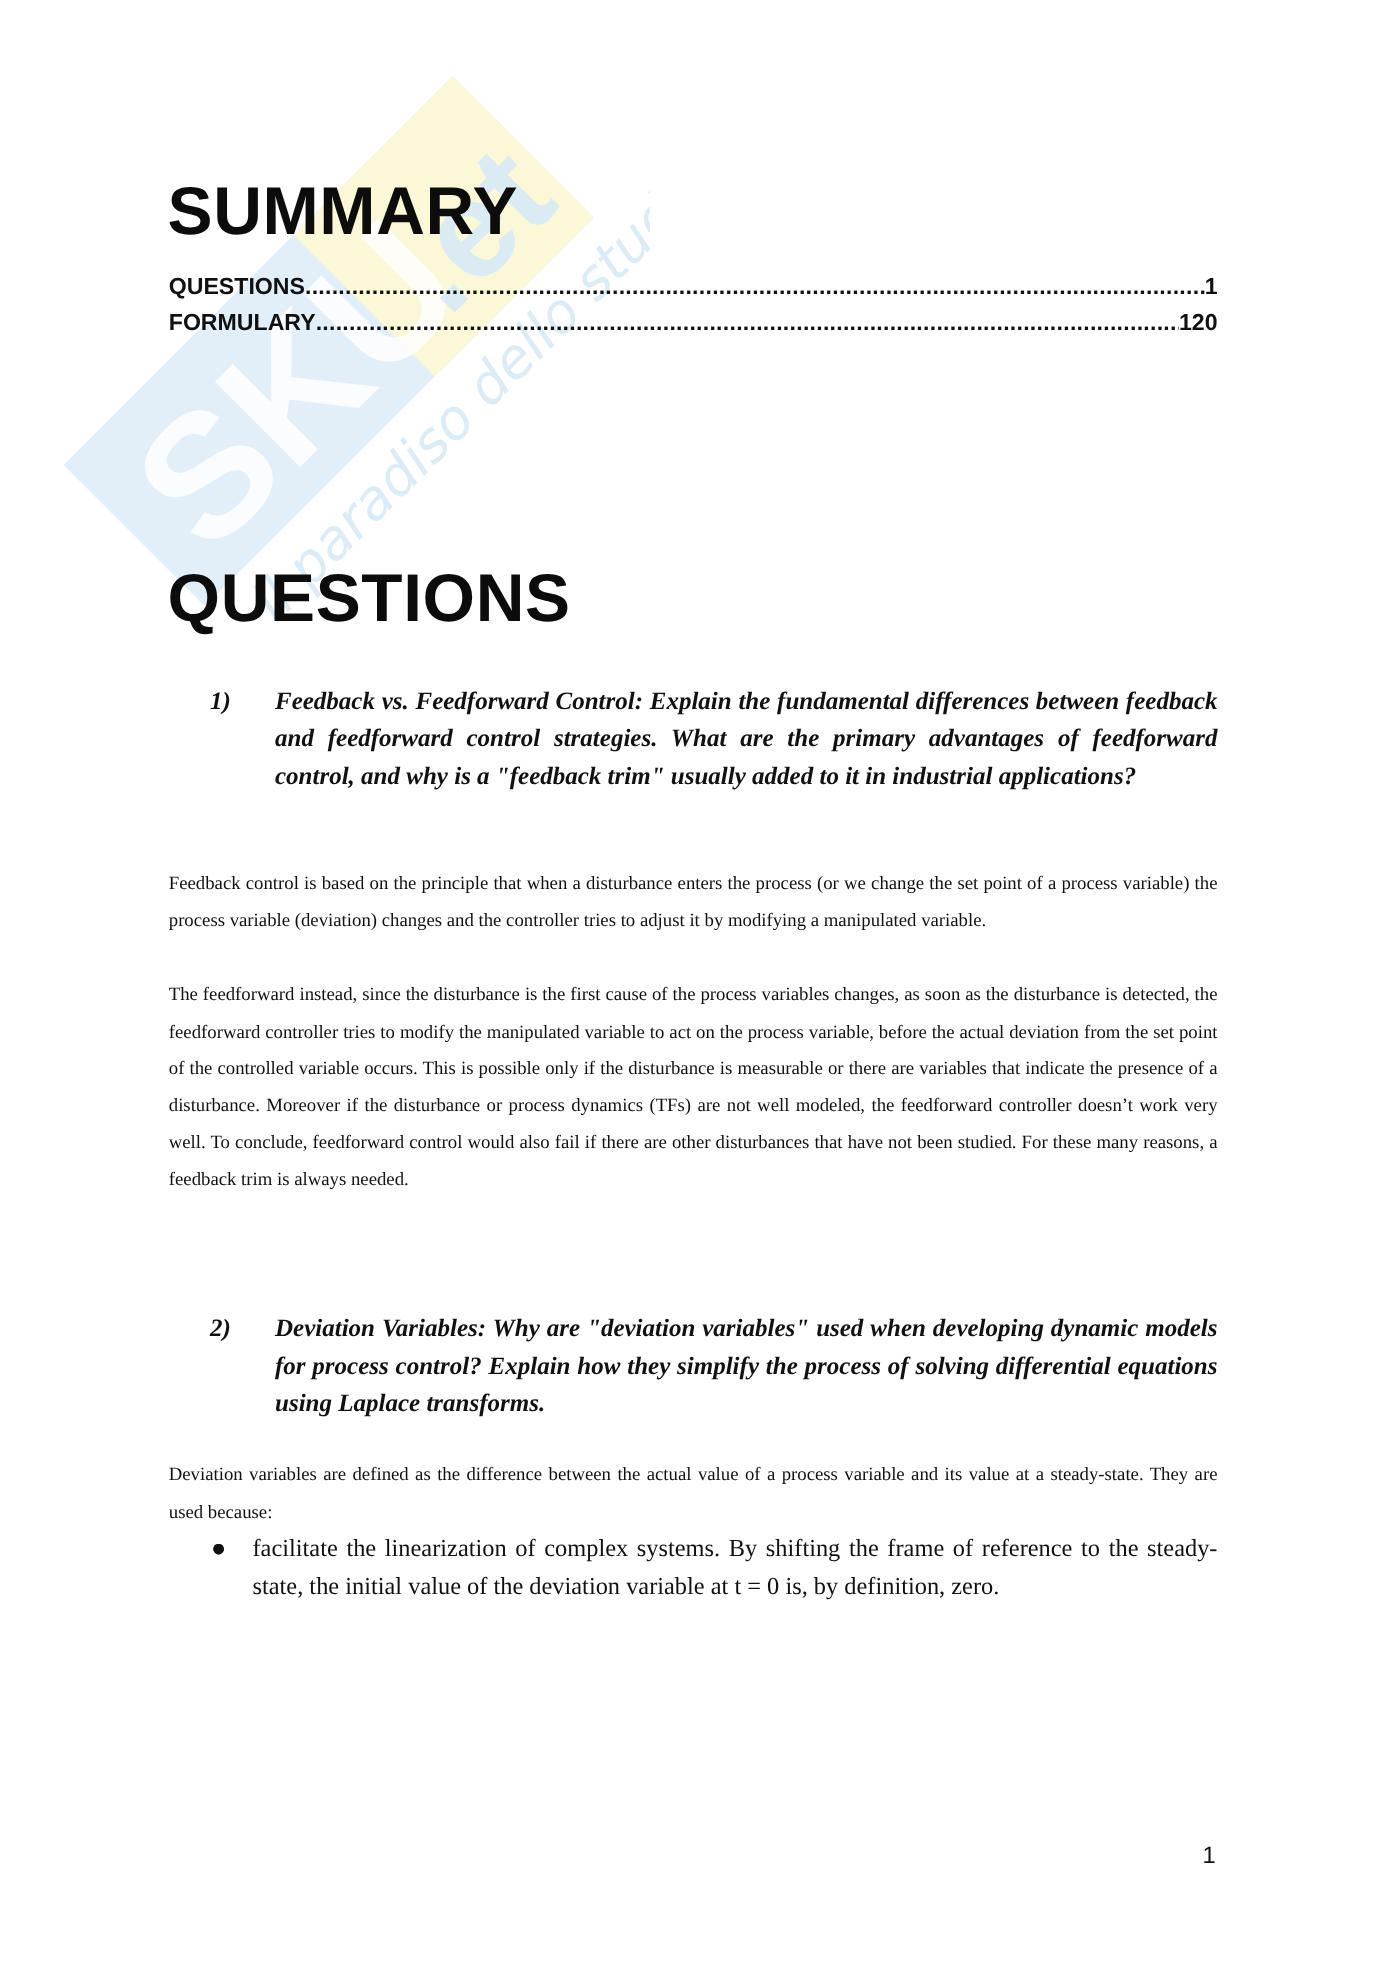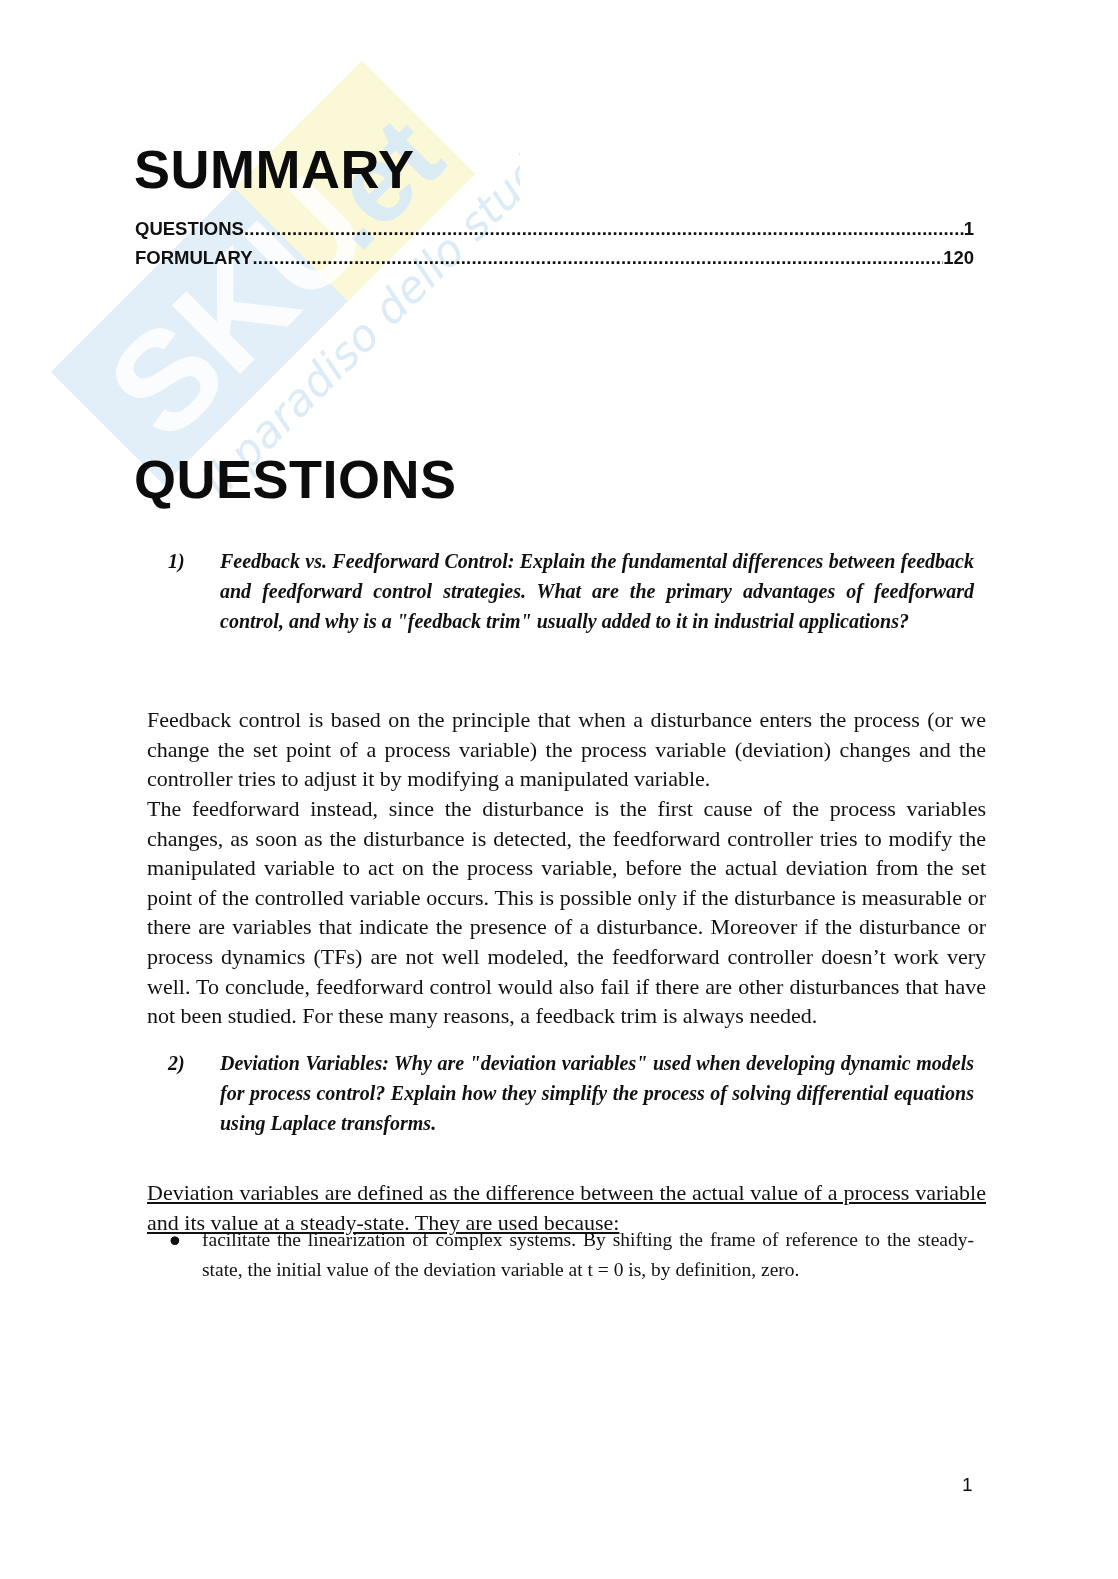"Feedback control is based on" .p { font-size: 22px -> 15px; margin: 12px -> 0 }
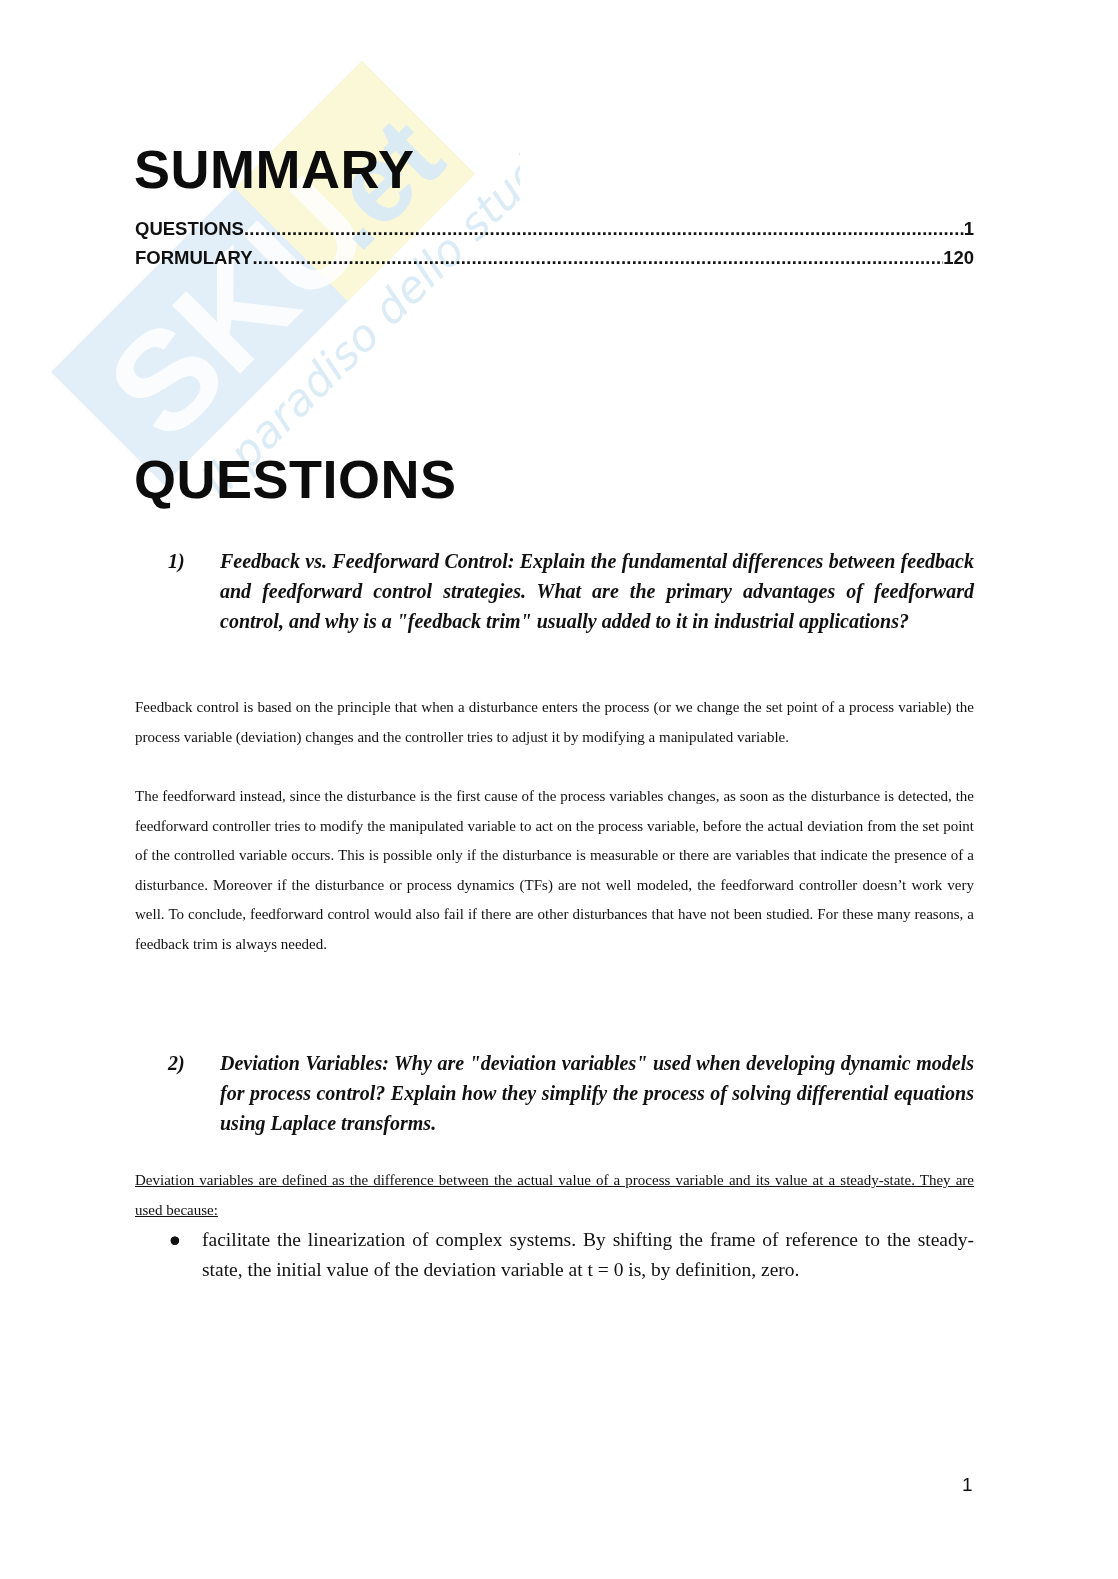"Deviation variables are defined as" p.p { text-decoration: underline -> none }
